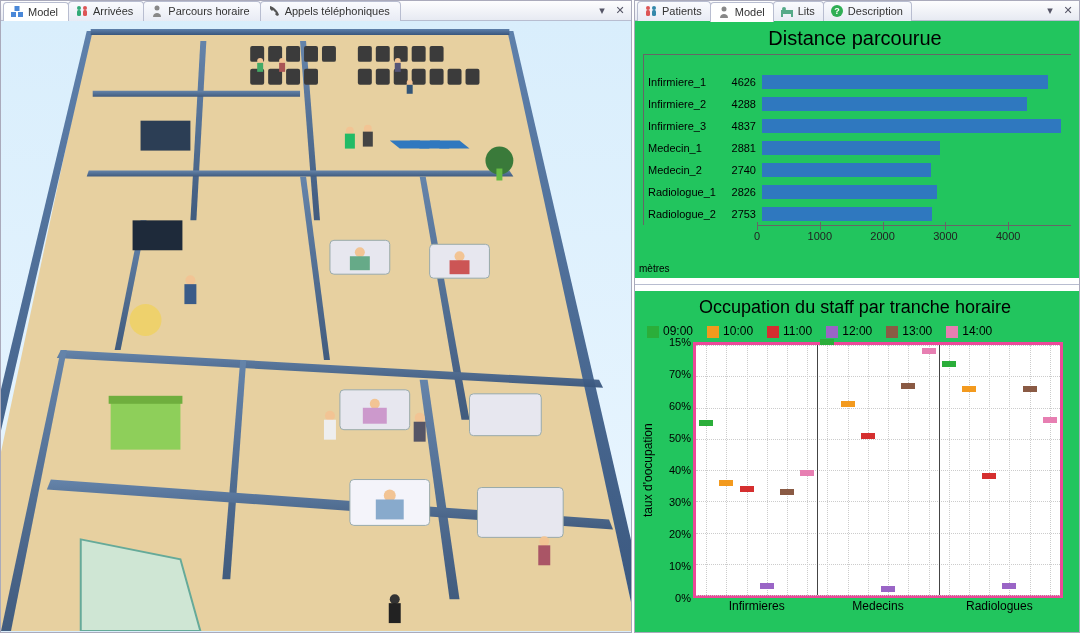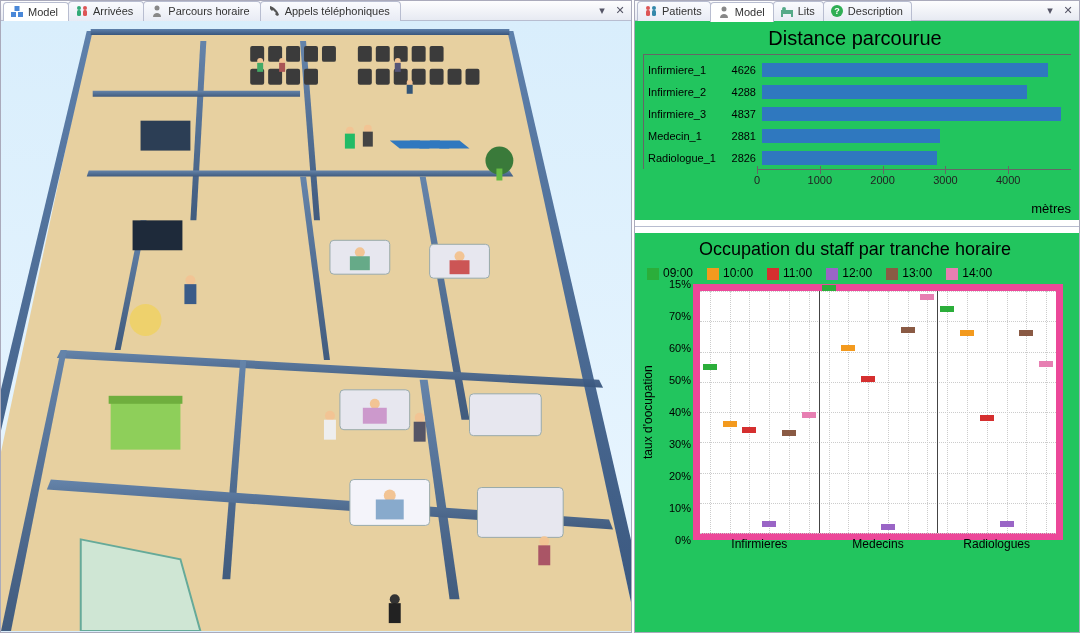"Infirmiere_1" .hbar-area { padding-top: 4px -> 16px }
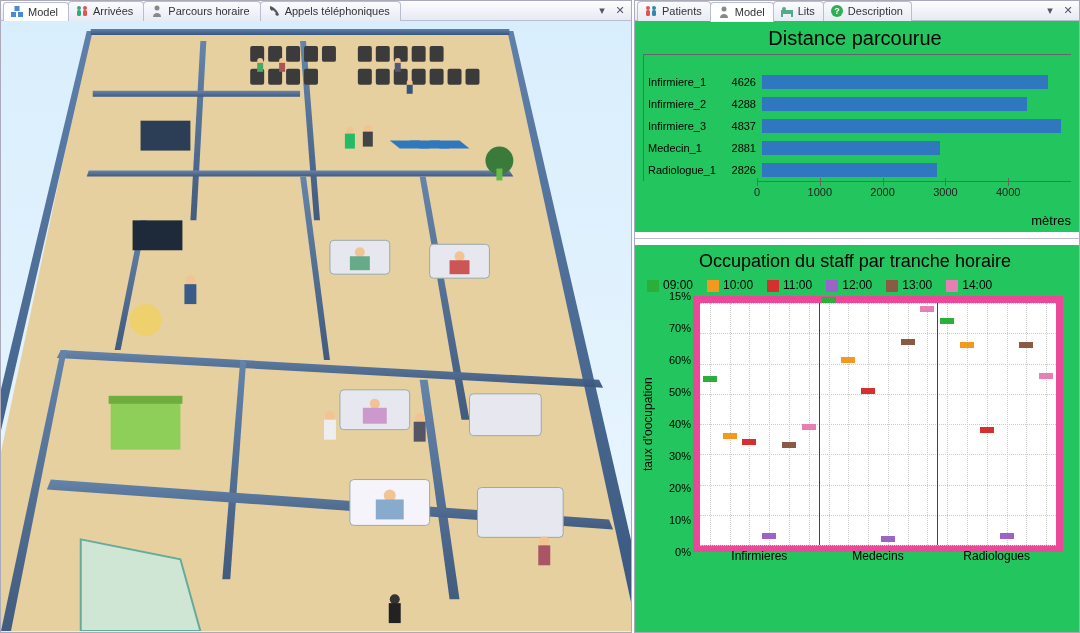"Medecin_2" div.bars-row { html: none -> <div> <div>Medecin_2</div> <div>2740</div> <div> <div></div> </div> </div> }
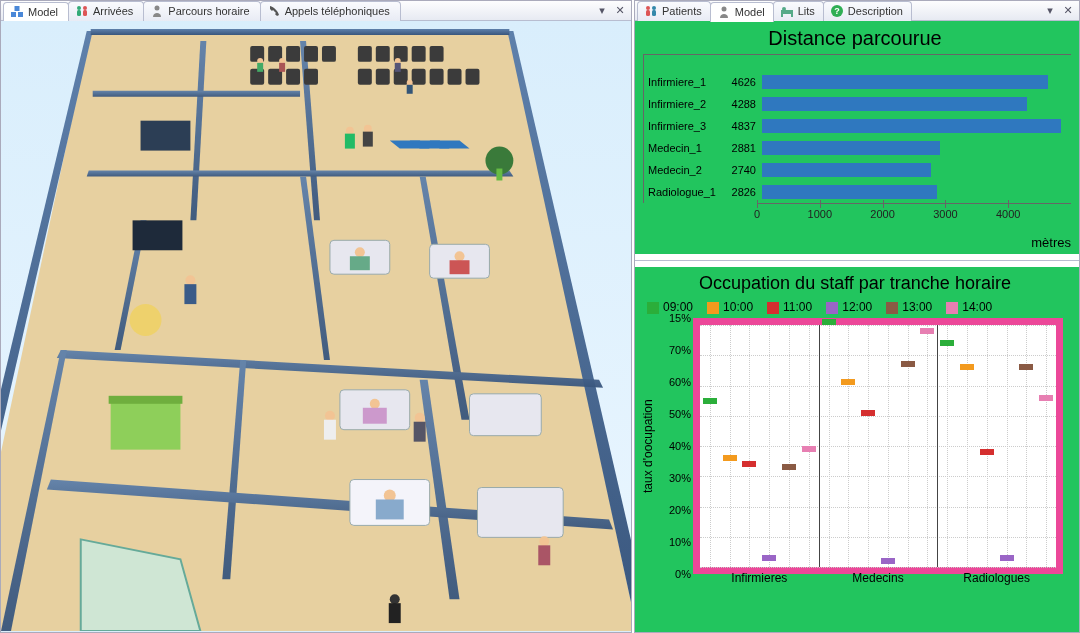"Radiologue_2" div.bars-row { html: none -> <div> <div>Radiologue_2</div> <div>2753</div> <div> <div></div> </div> </div> }
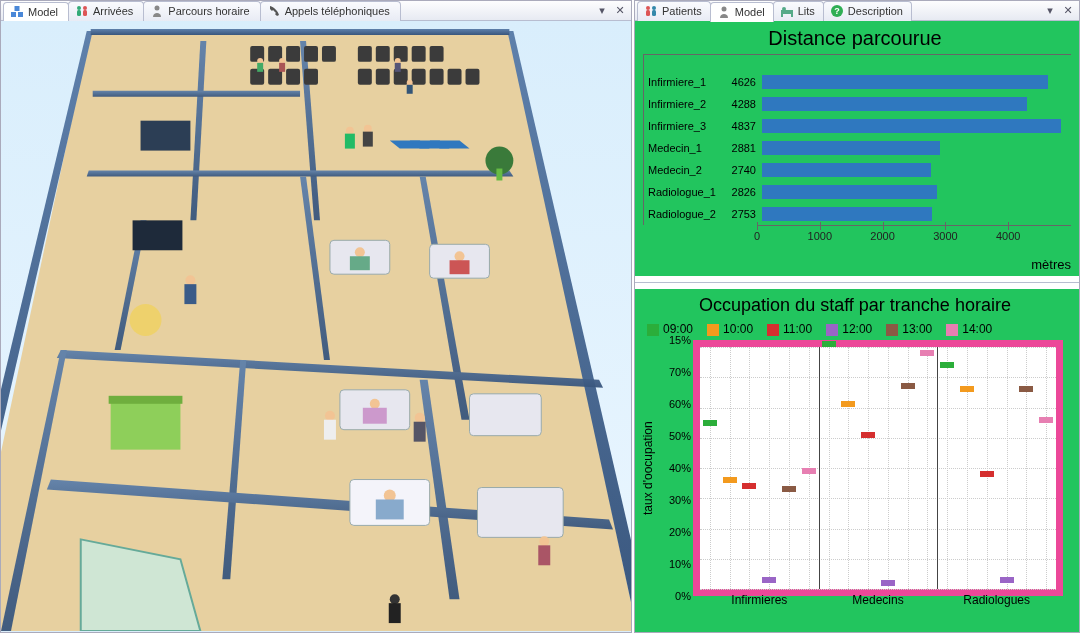"mètres" .axis-title { font-size: 13px -> 10px; margin-top: 14px -> 20px; text-align: right -> left }
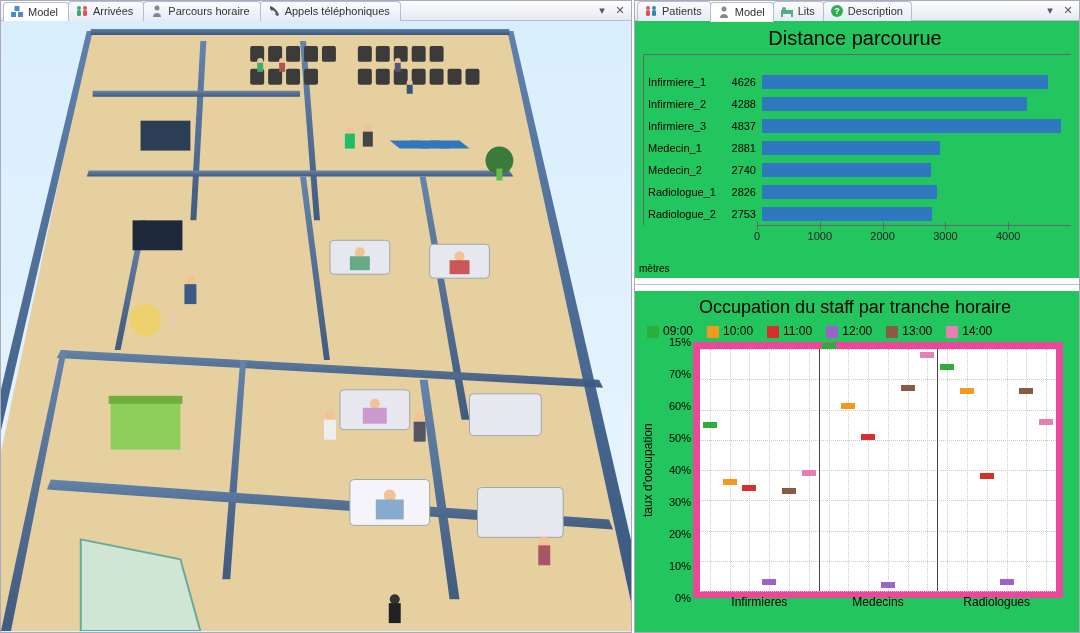"Infirmieres" .plot { border: 7px solid #ec4899 -> 3px solid #ec4899 }
